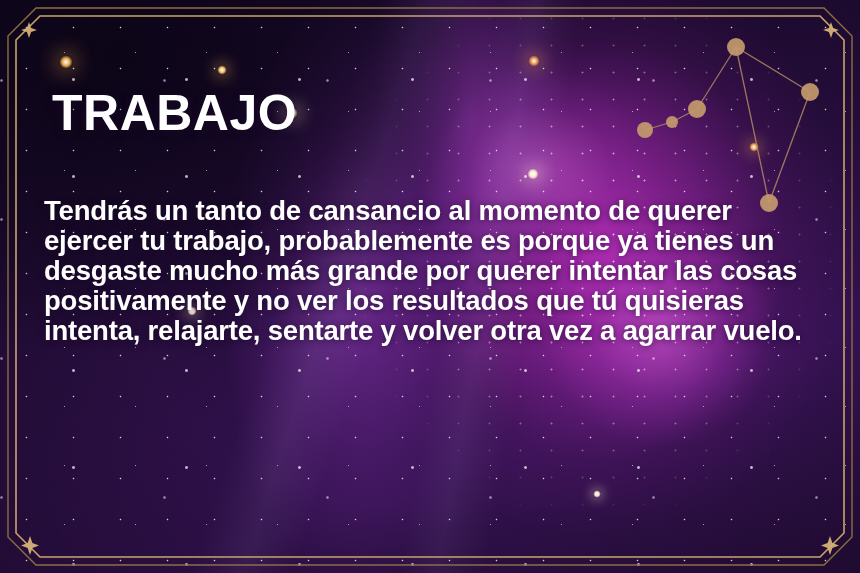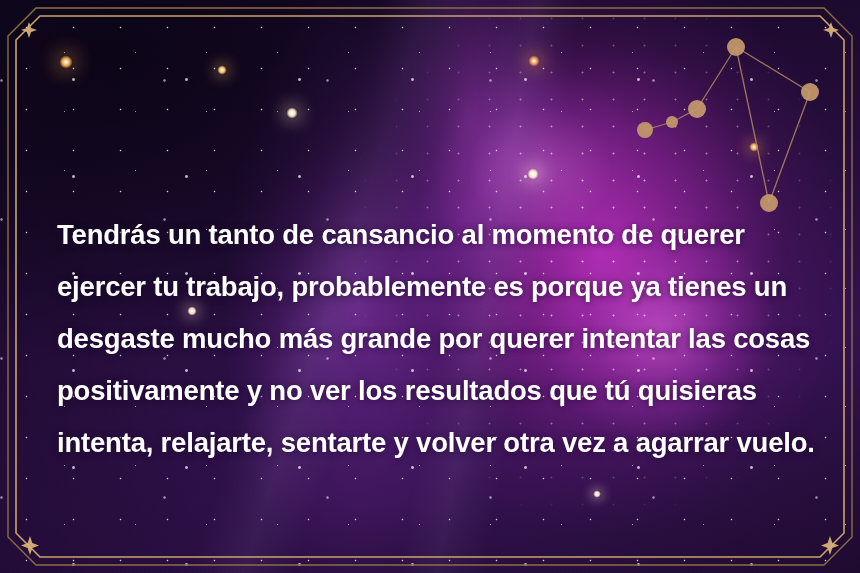"TRABAJO" h1 { html: none -> <h1>TRABAJO</h1> }
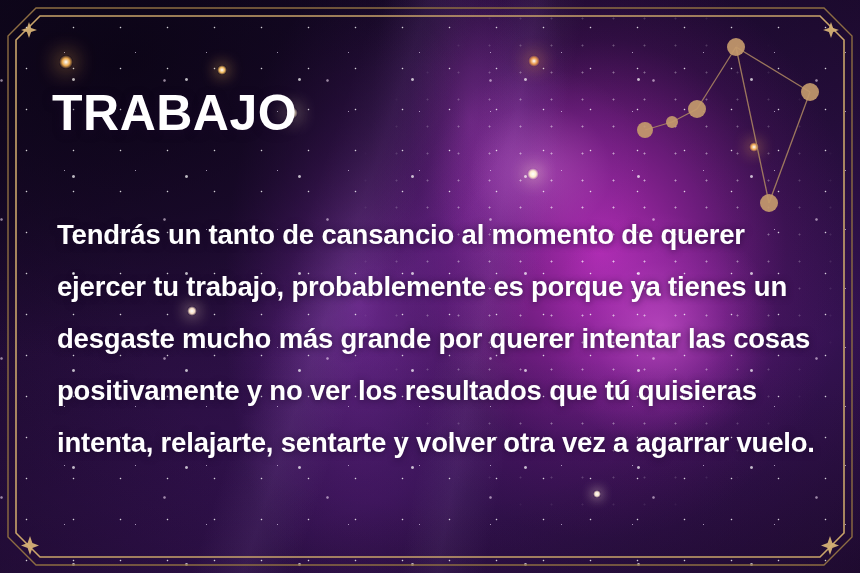"Tendrás un tanto de cansancio" #body-text { line-height: 52px -> 30px; margin: 13px -> 0 }
